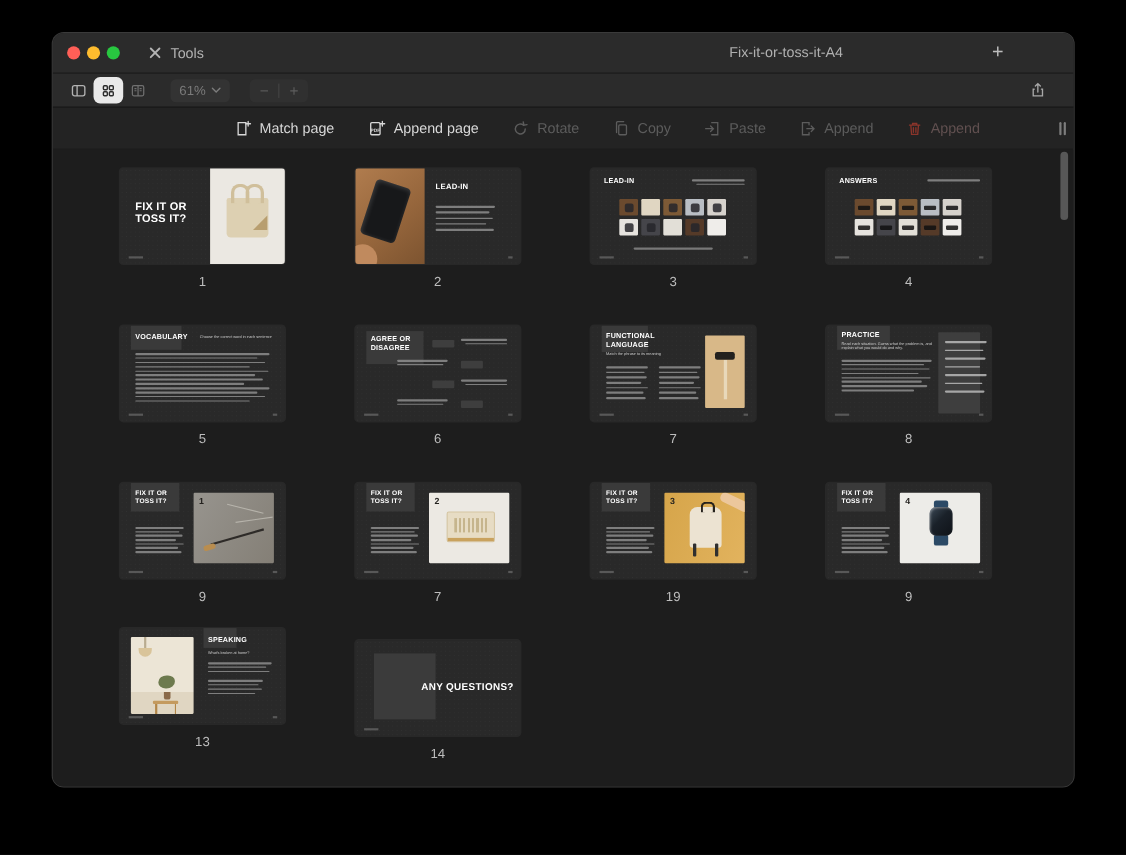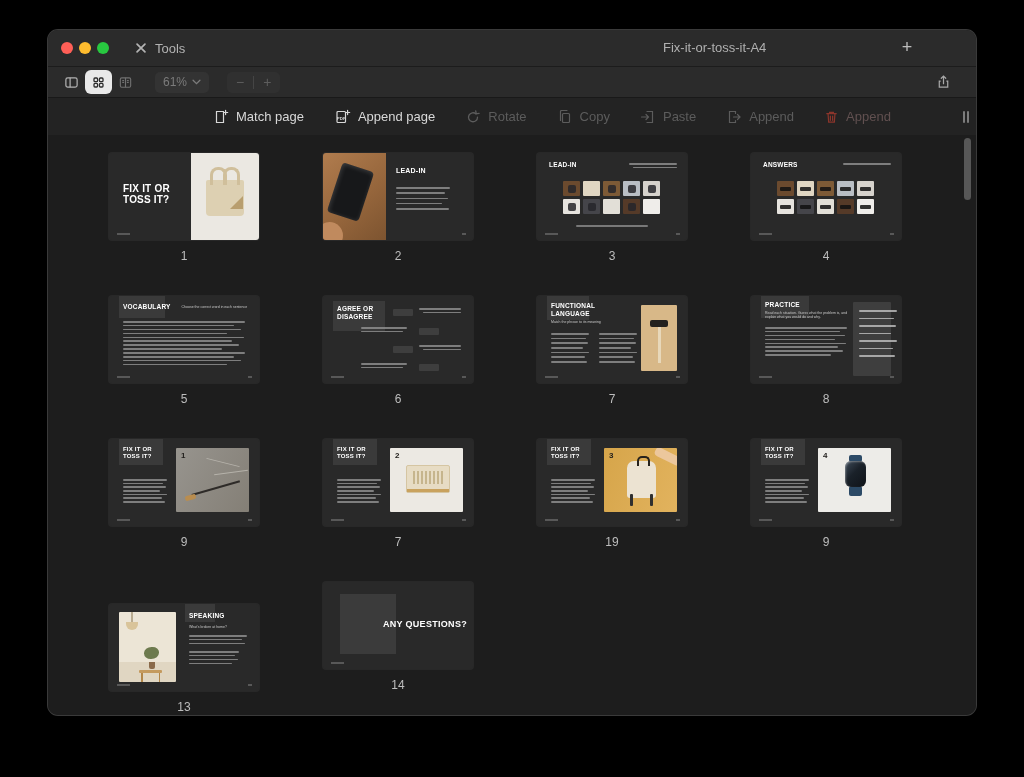"13" div.cell { top: 468px -> 435px }
